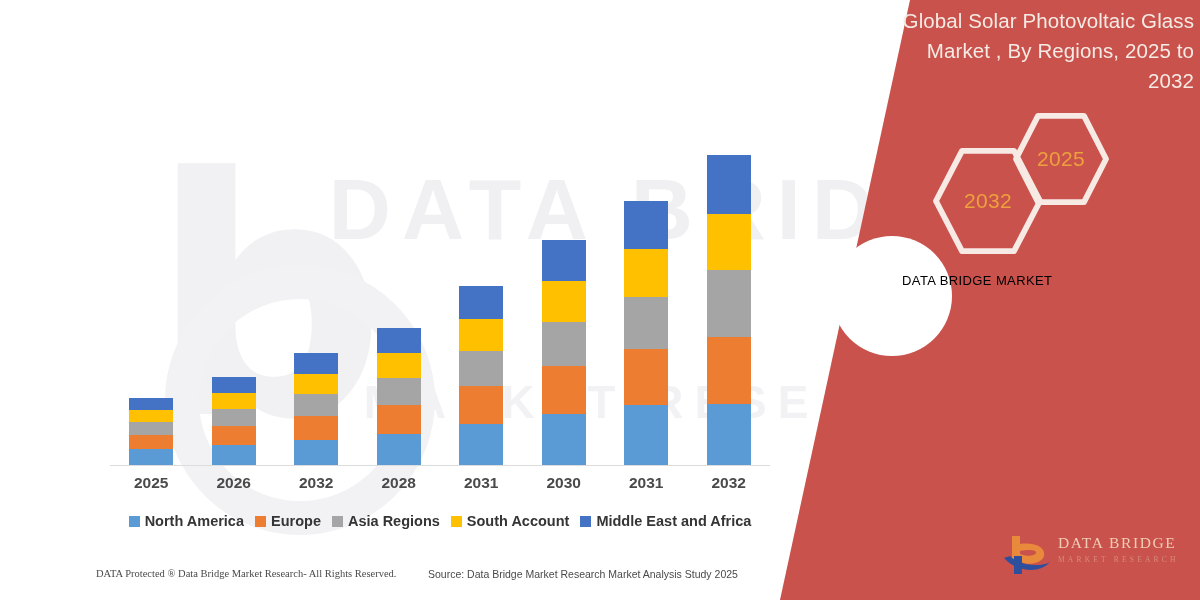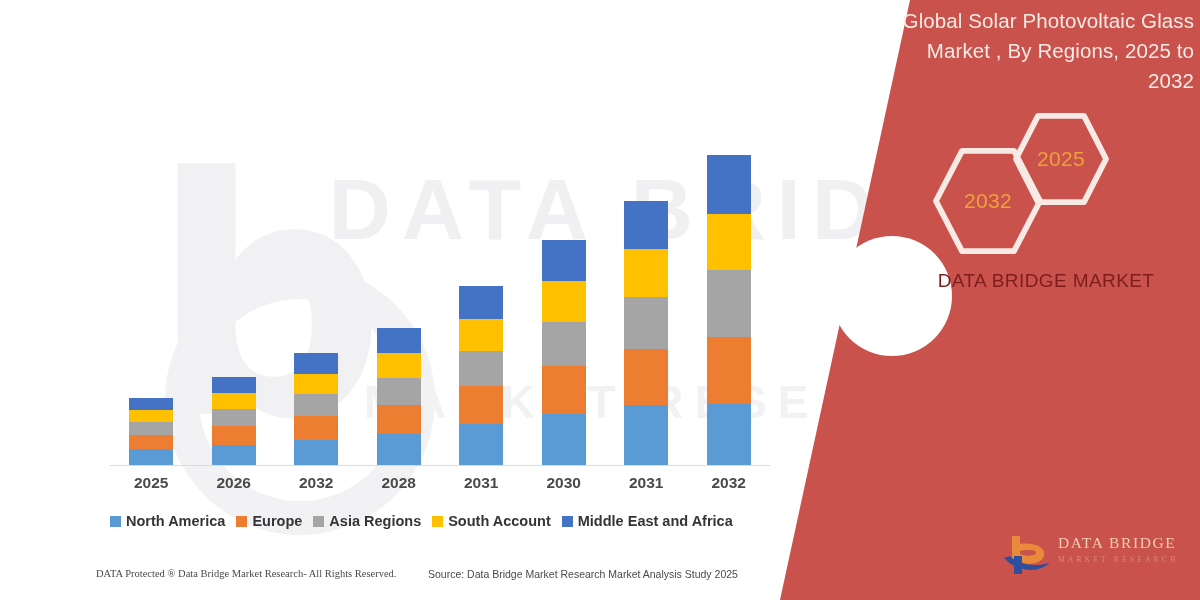"DATA BRIDGE MARKET" .dbmr-brand { color: #7f1d1d -> #000000; font-size: 19px -> 13px; text-align: center -> none }
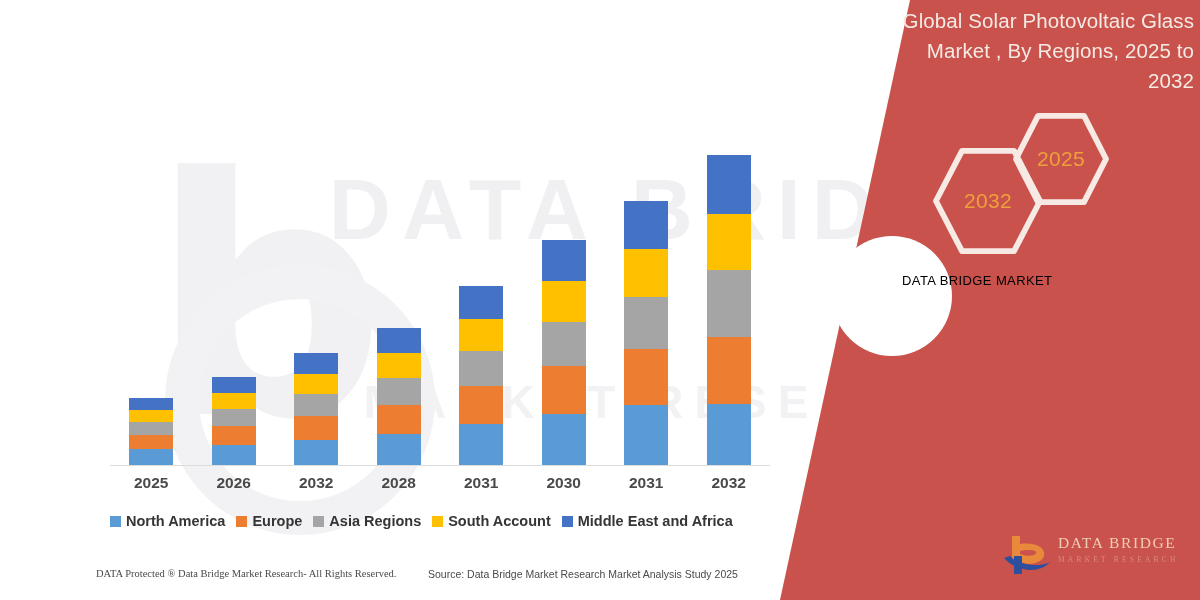"North America" .legend { justify-content: none -> center }
